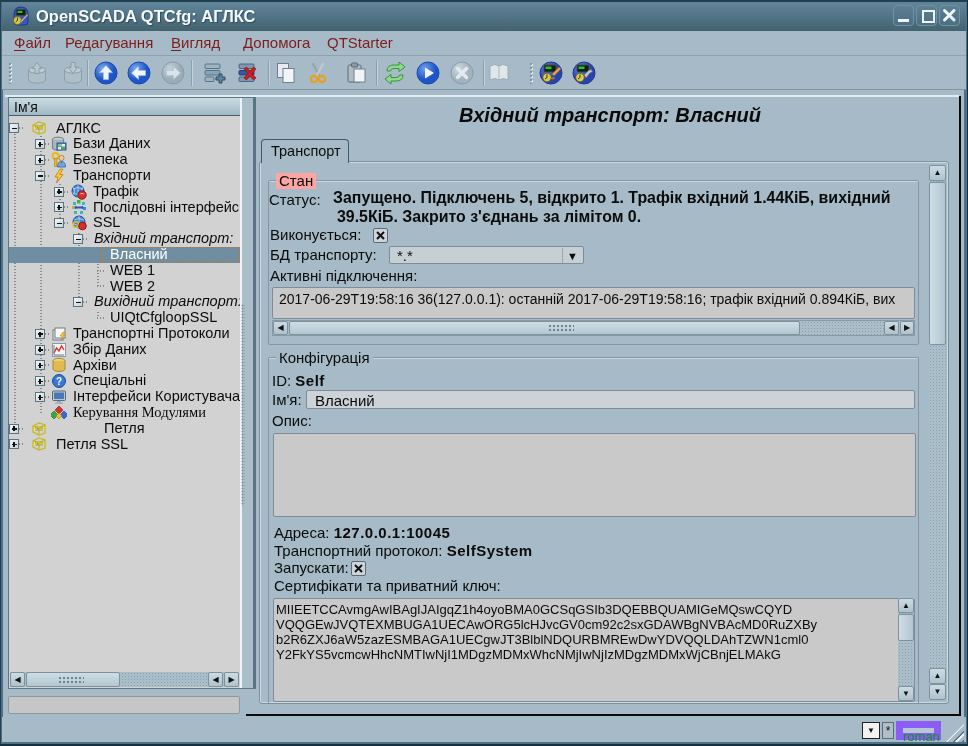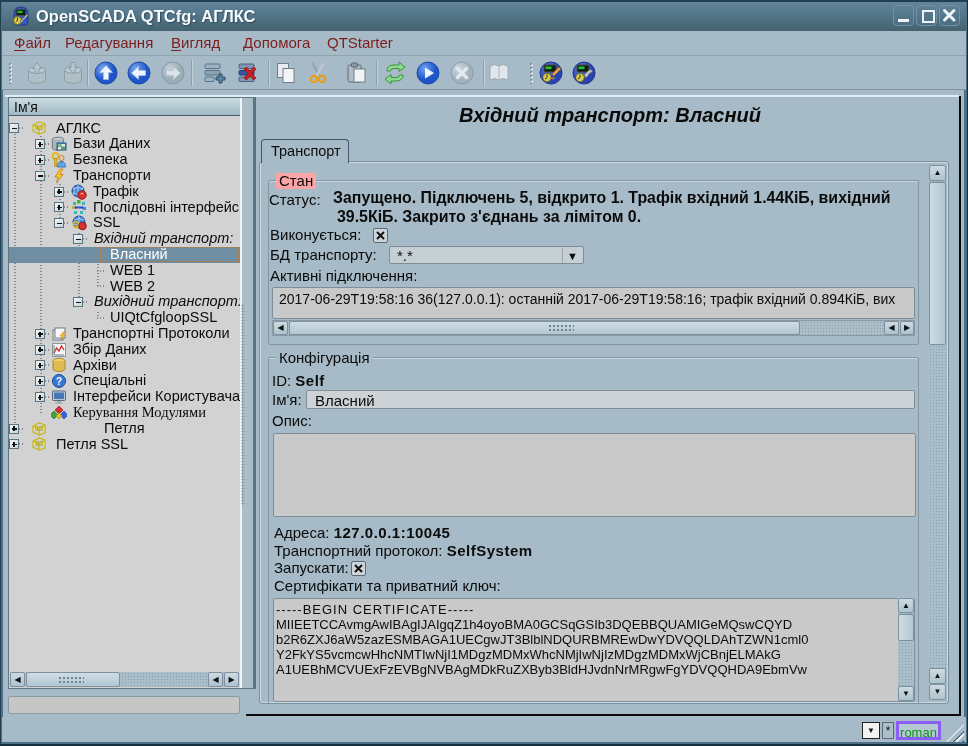"-----BEGIN CERTIFICATE-----" div { html: <div>-----BEGIN CERTIFICATE-----</div> -> none }
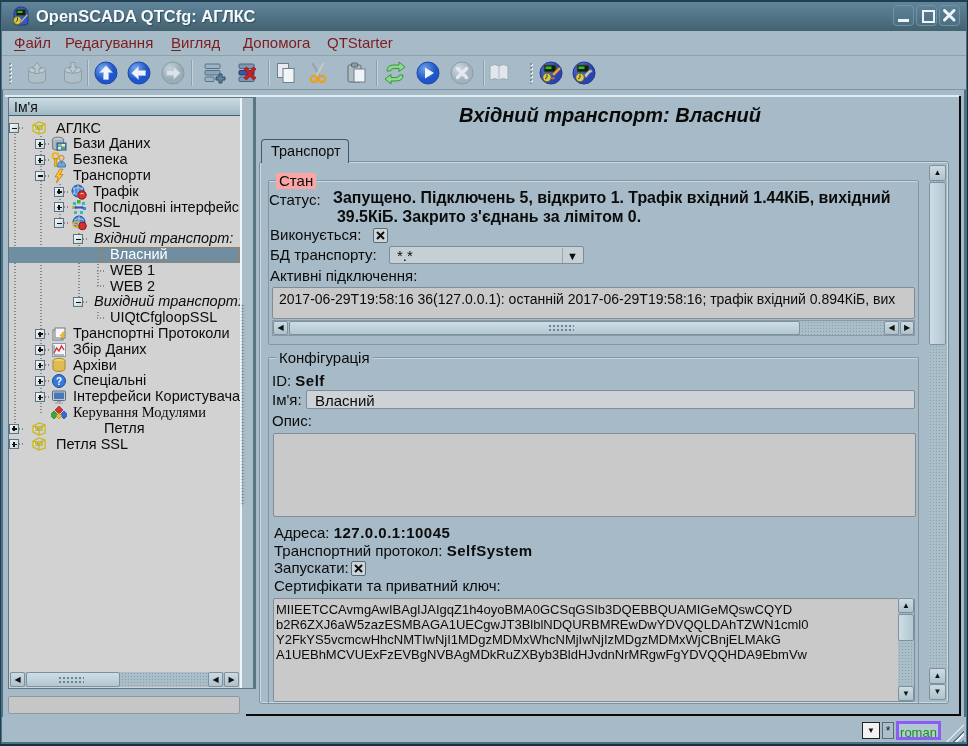"VQQGEwJVQTEXMBUGA1UECAwORG5lcHJvcGV0cm92" div { html: none -> <div>VQQGEwJVQTEXMBUGA1UECAwORG5lcHJvcGV0cm92c2sxGDAWBgNVBAcMD0RuZXBy</div> }
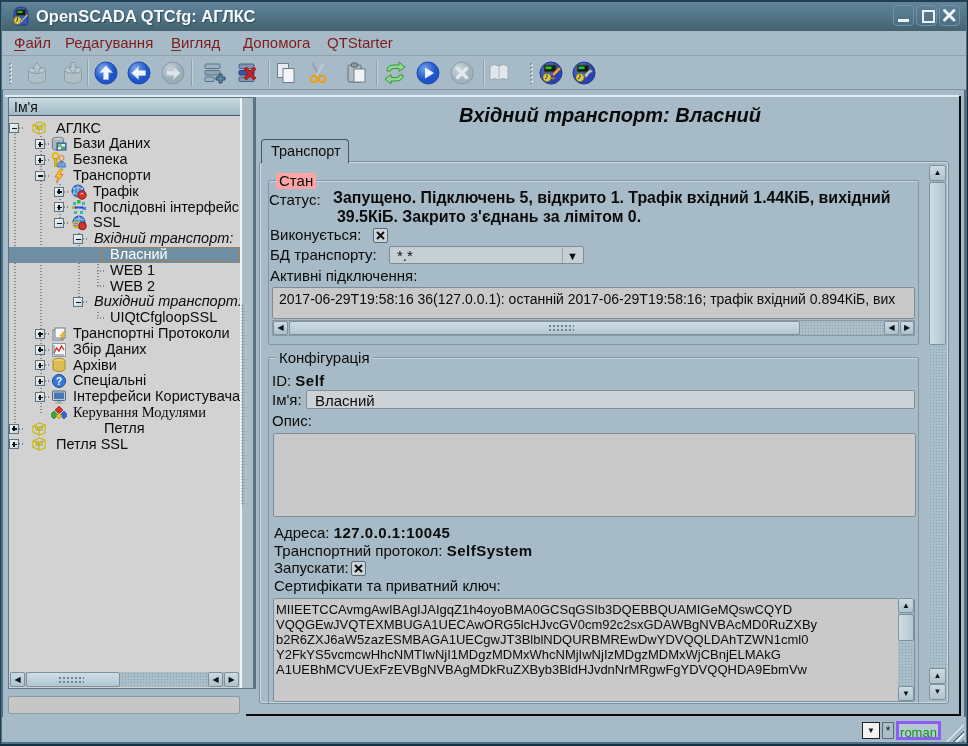"A1UEBhMCVUExFzEVBgNVBAgMDkRuZXByb3BldHJv" div { html: <div>A1UEBhMCVUExFzEVBgNVBAgMDkRuZXByb3BldHJvdnNrMRgwFgYDVQQHDA9EbmVw</div> -> none }
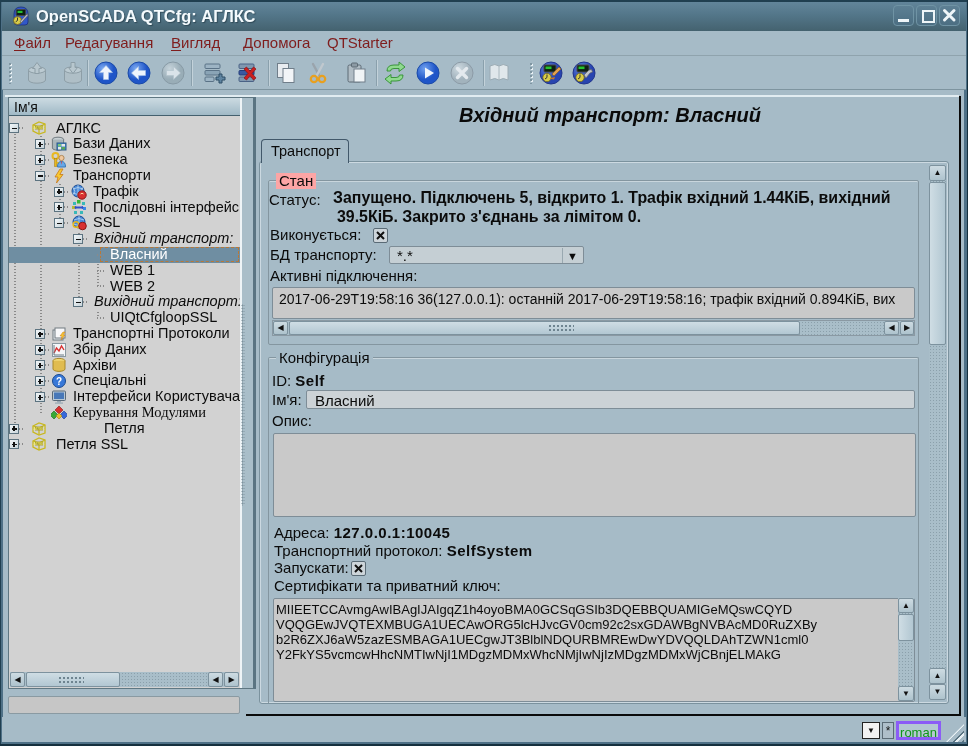"roman" div.abs { border: 3px solid #8b5cf6 -> 7px solid #8b5cf6 }
